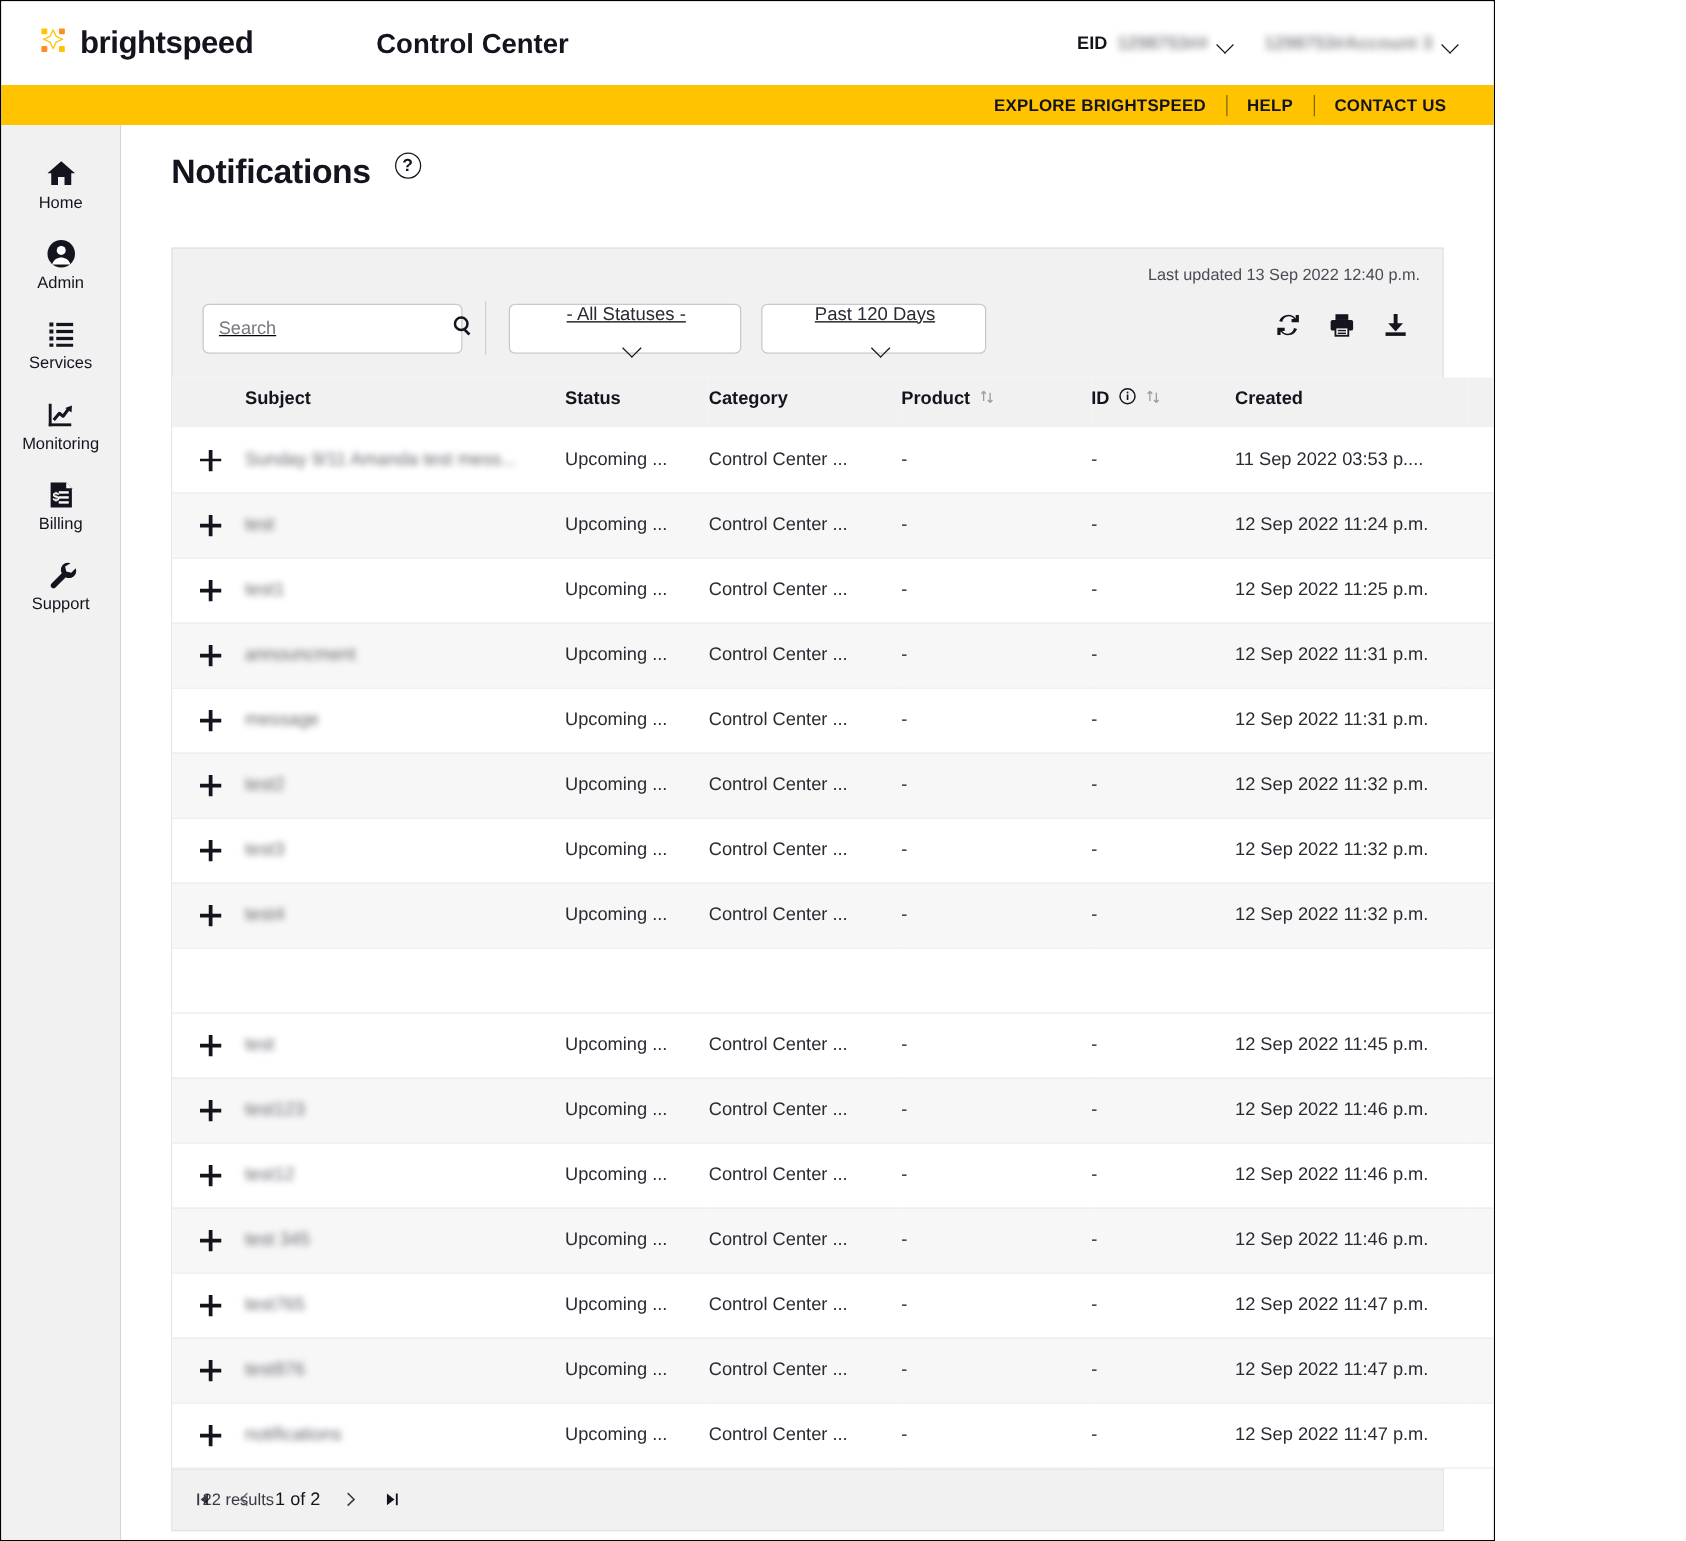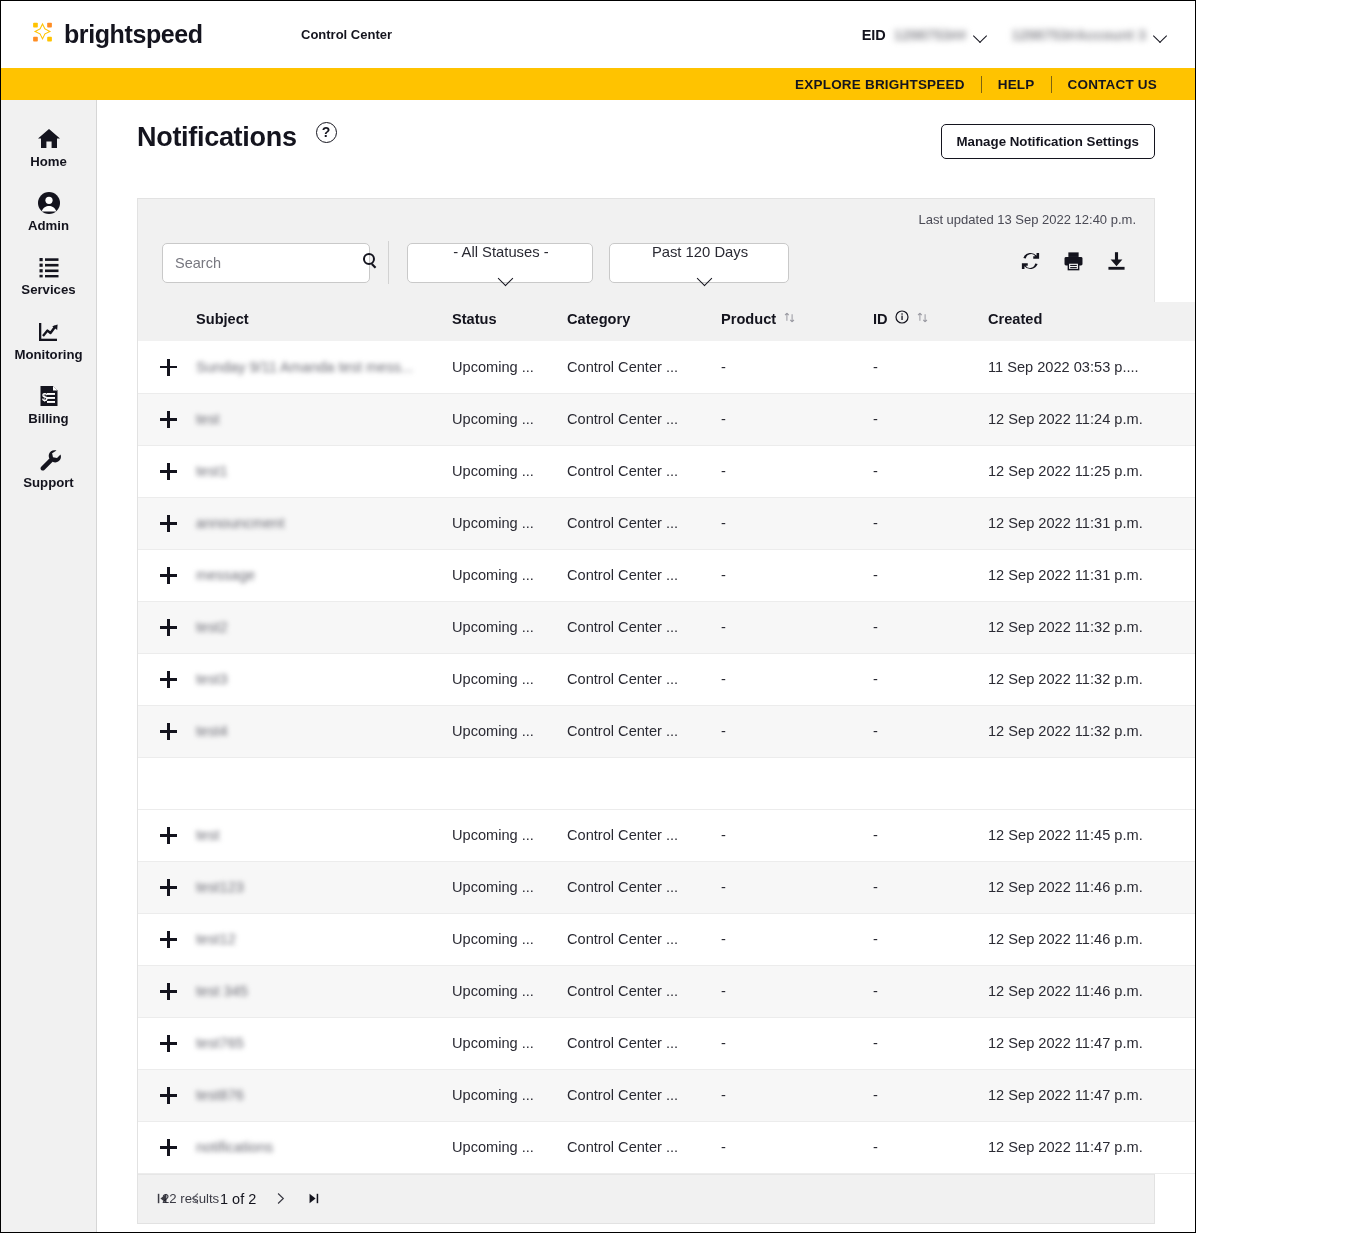"Control Center" .app-title { font-size: 13px -> 22px }
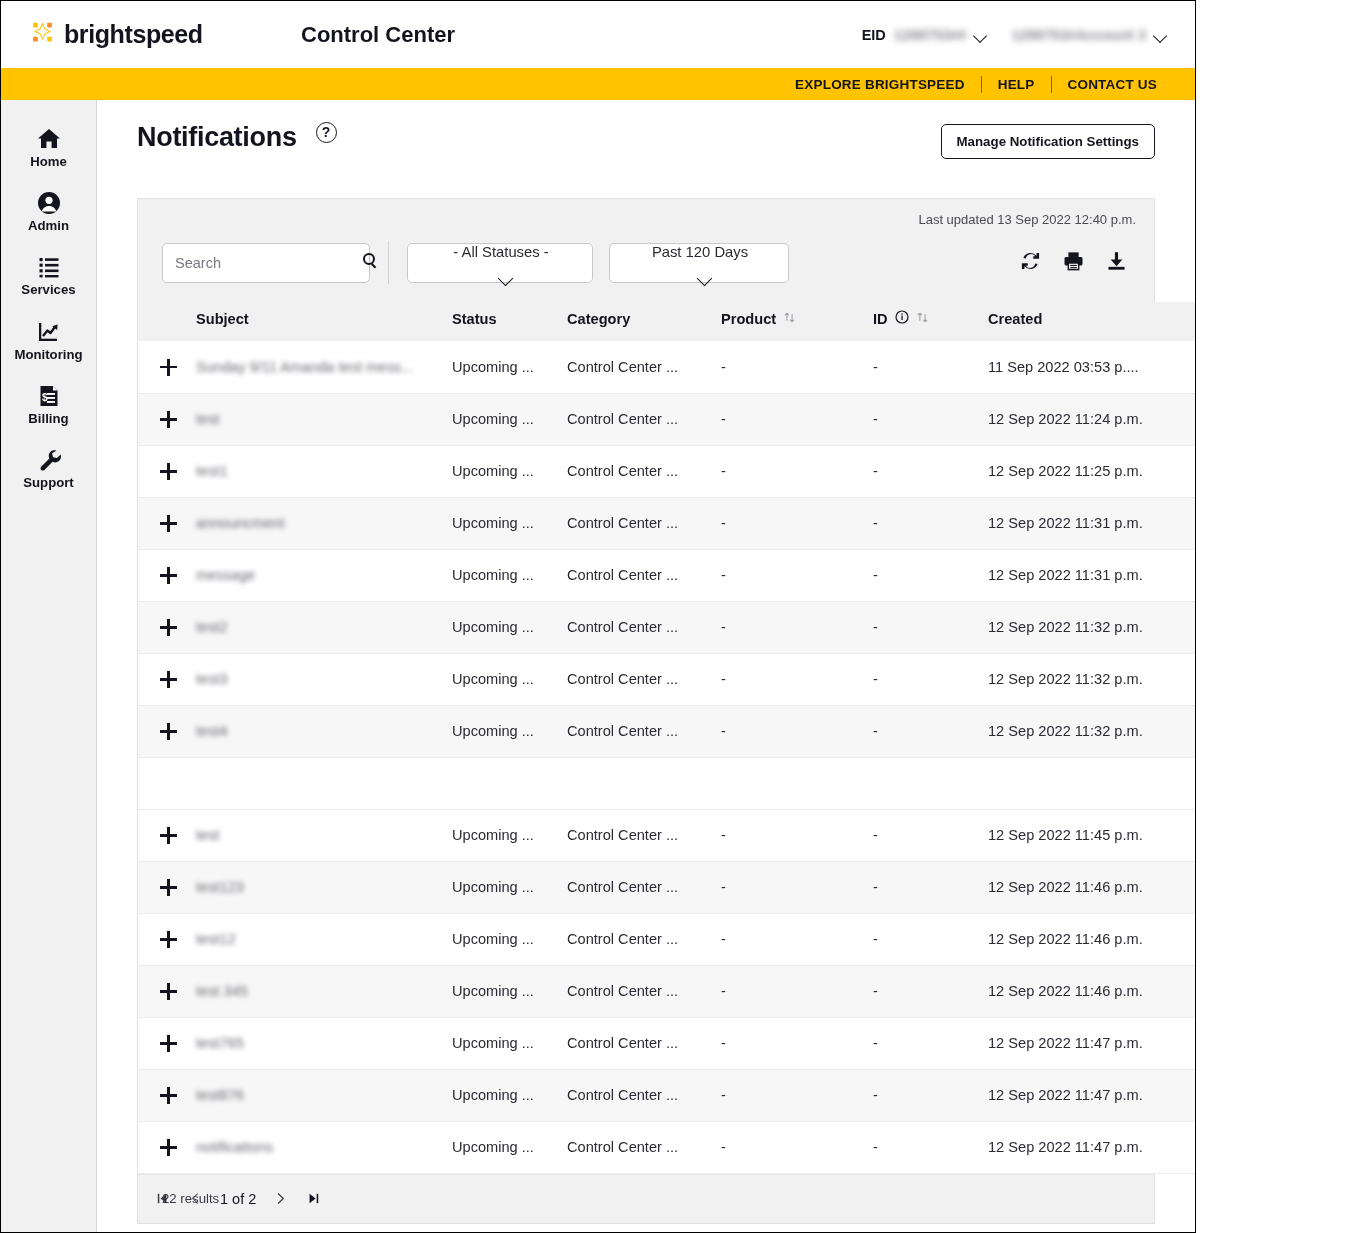"Manage Notification Settings" button.manage-btn { html: <button>Manage Notification Settings</button> -> none }
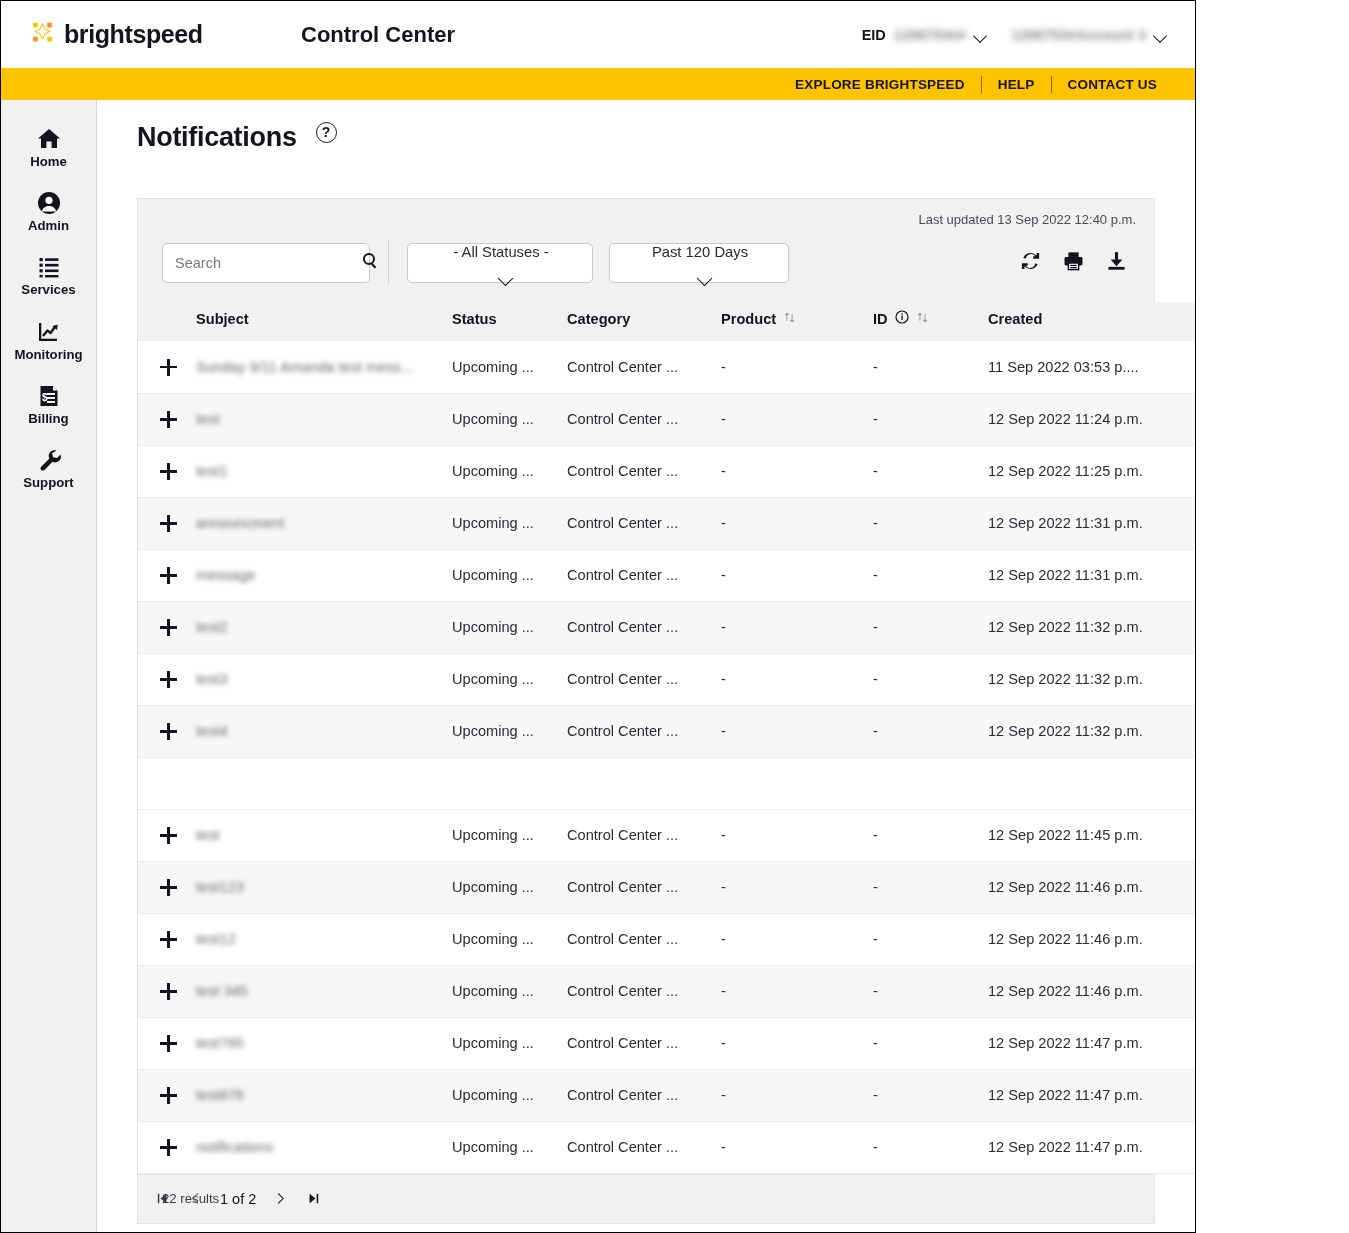"Home" .navlabel { font-weight: bold -> normal }
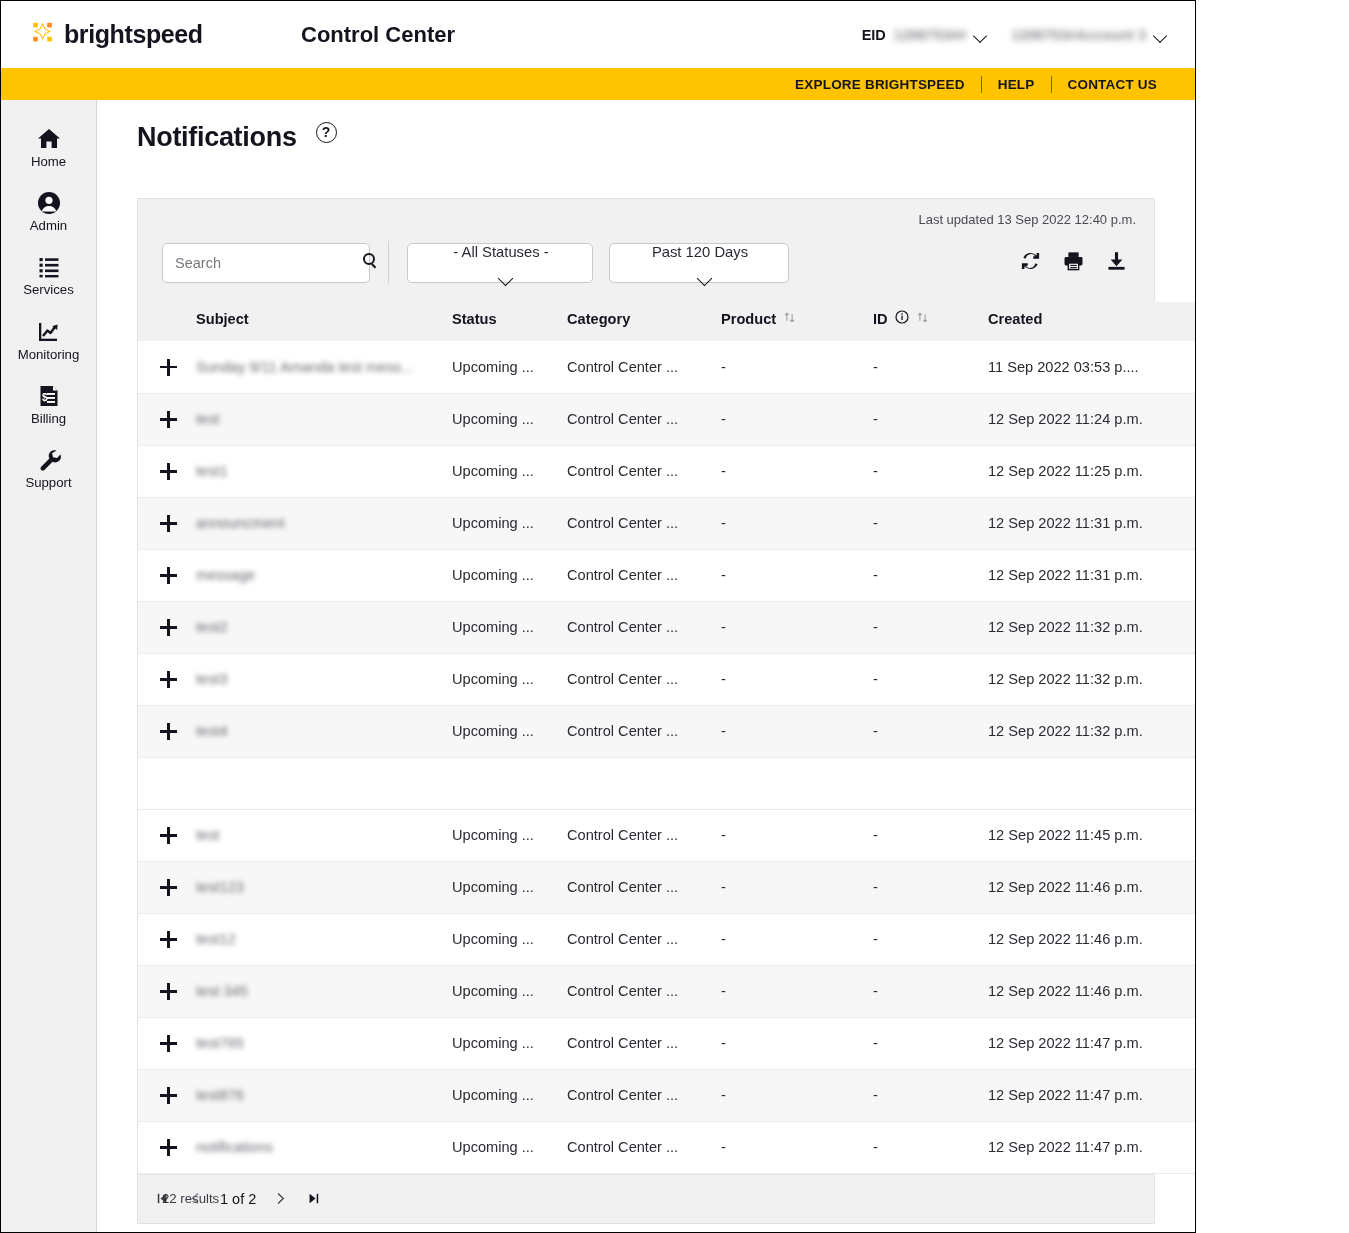"Search" .filters { text-decoration: none -> underline }
